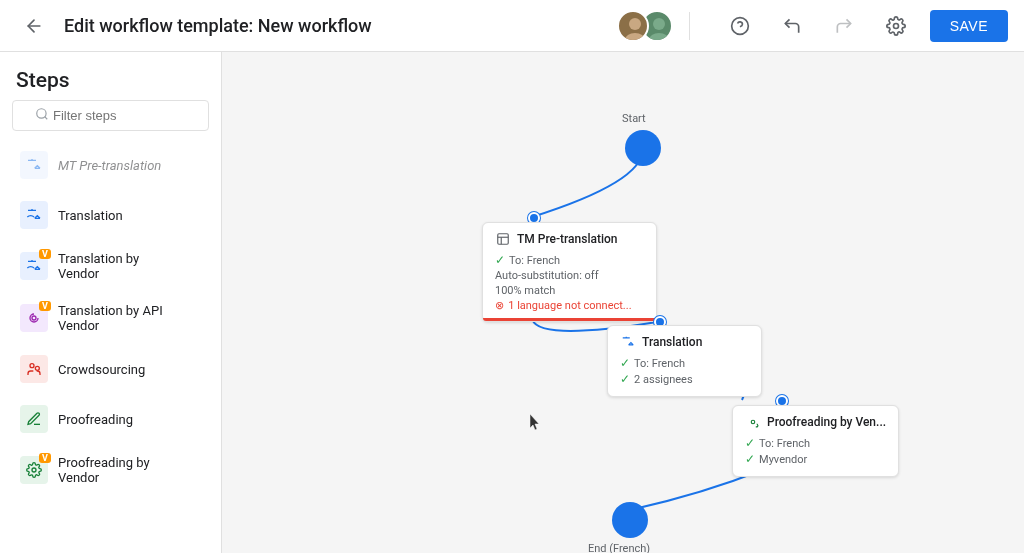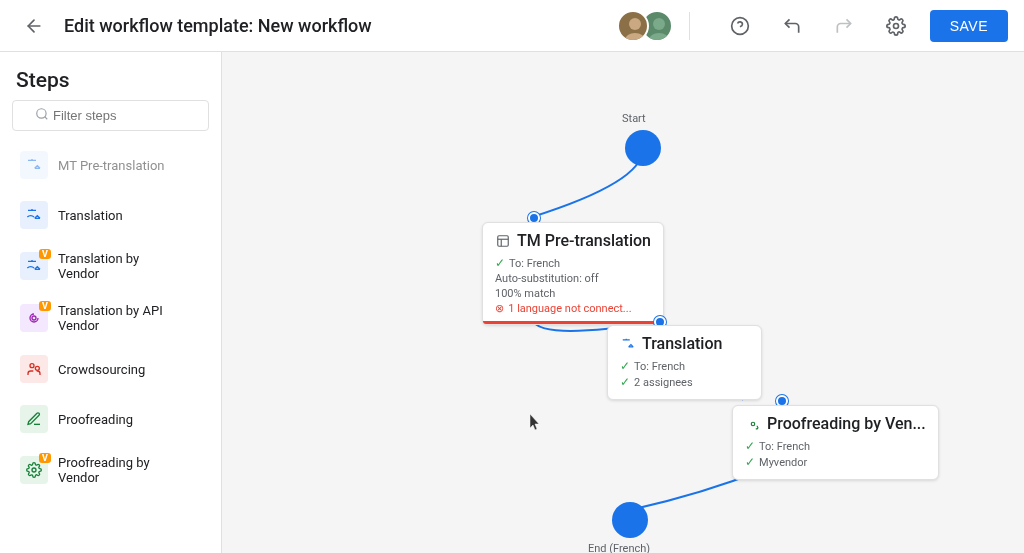"MT Pre-translation" .sidebar-item.grayed { font-style: none -> italic }
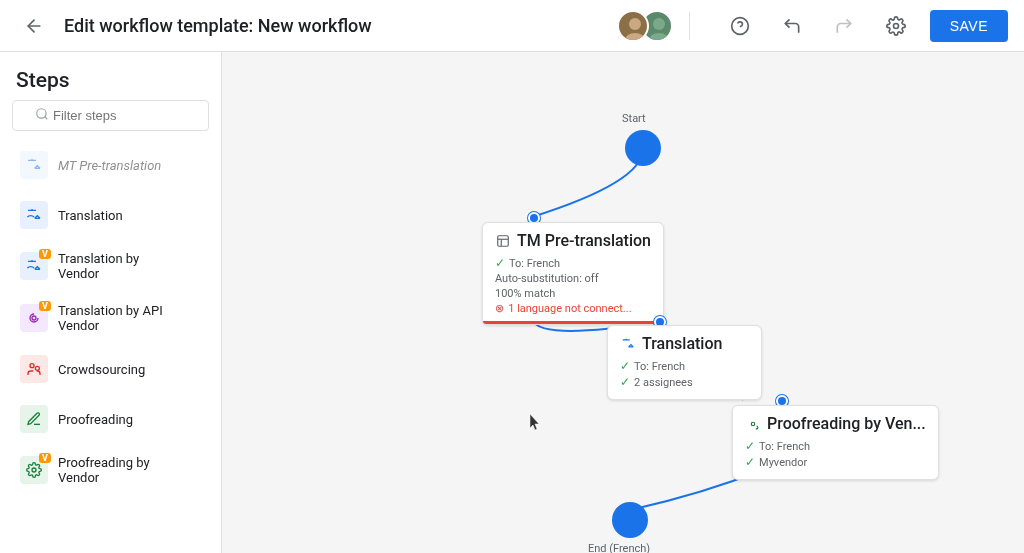"TM Pre-translation" .node-header { font-size: 16px -> 12px }
